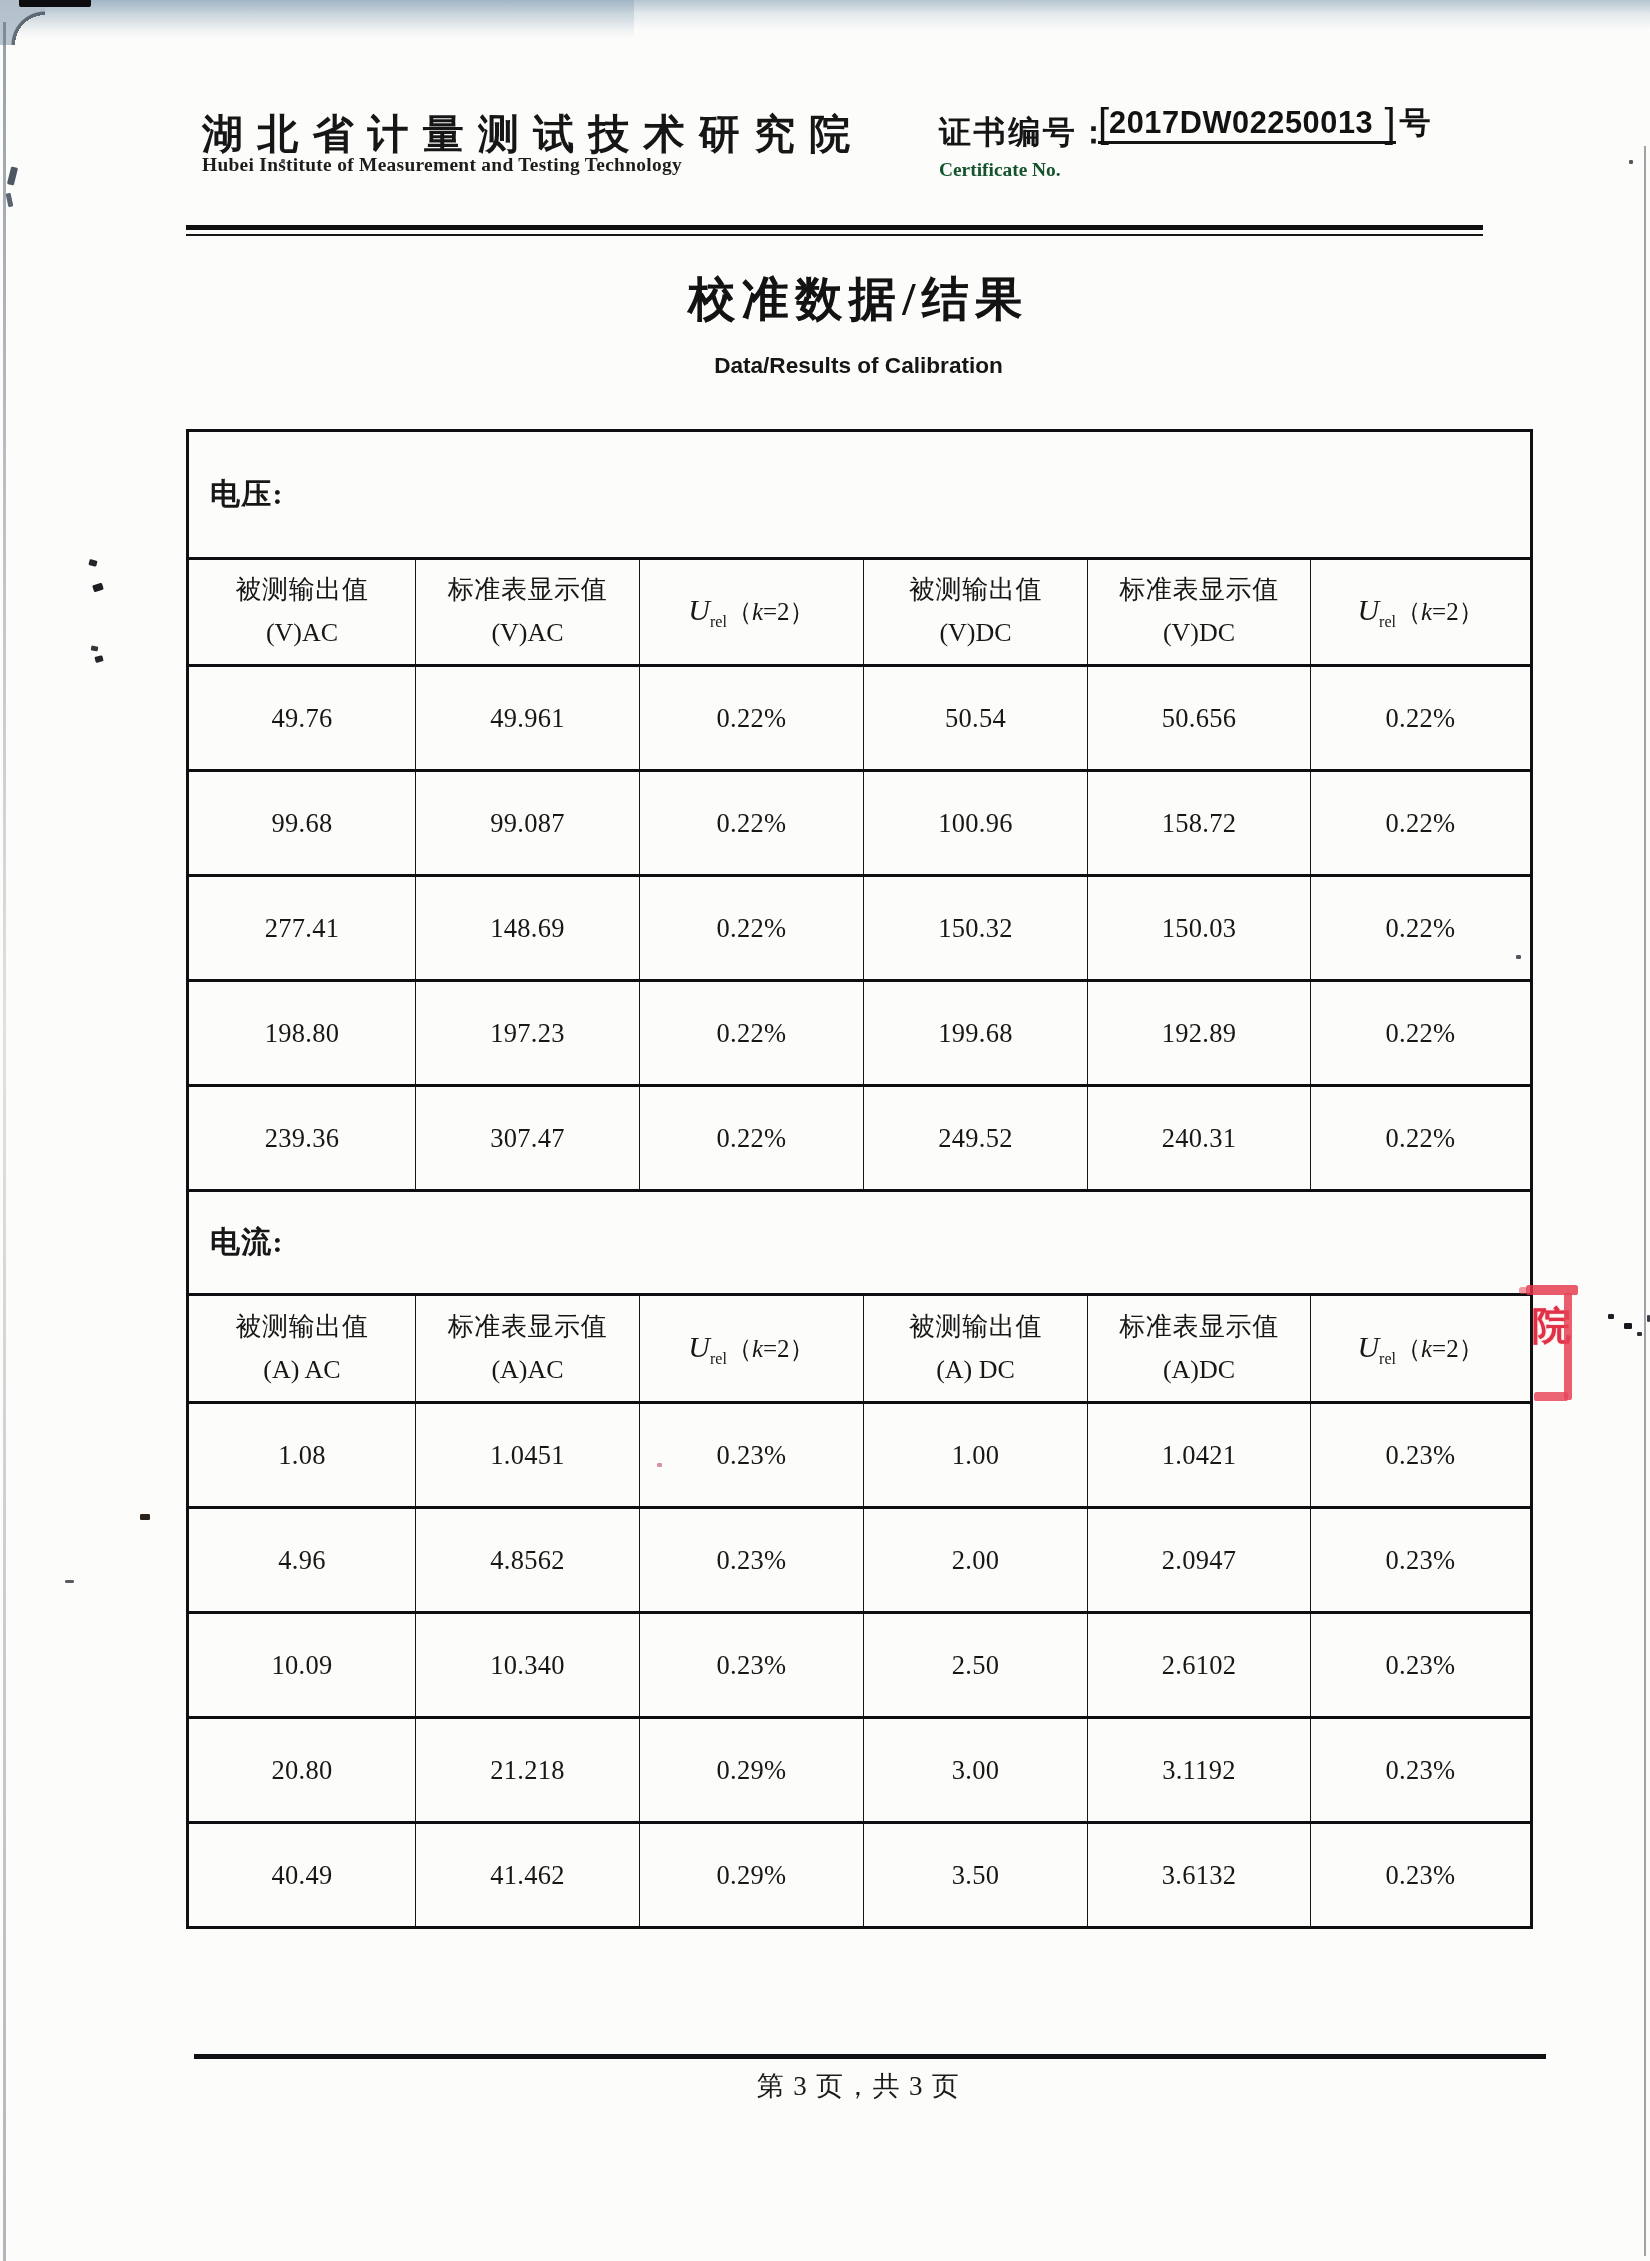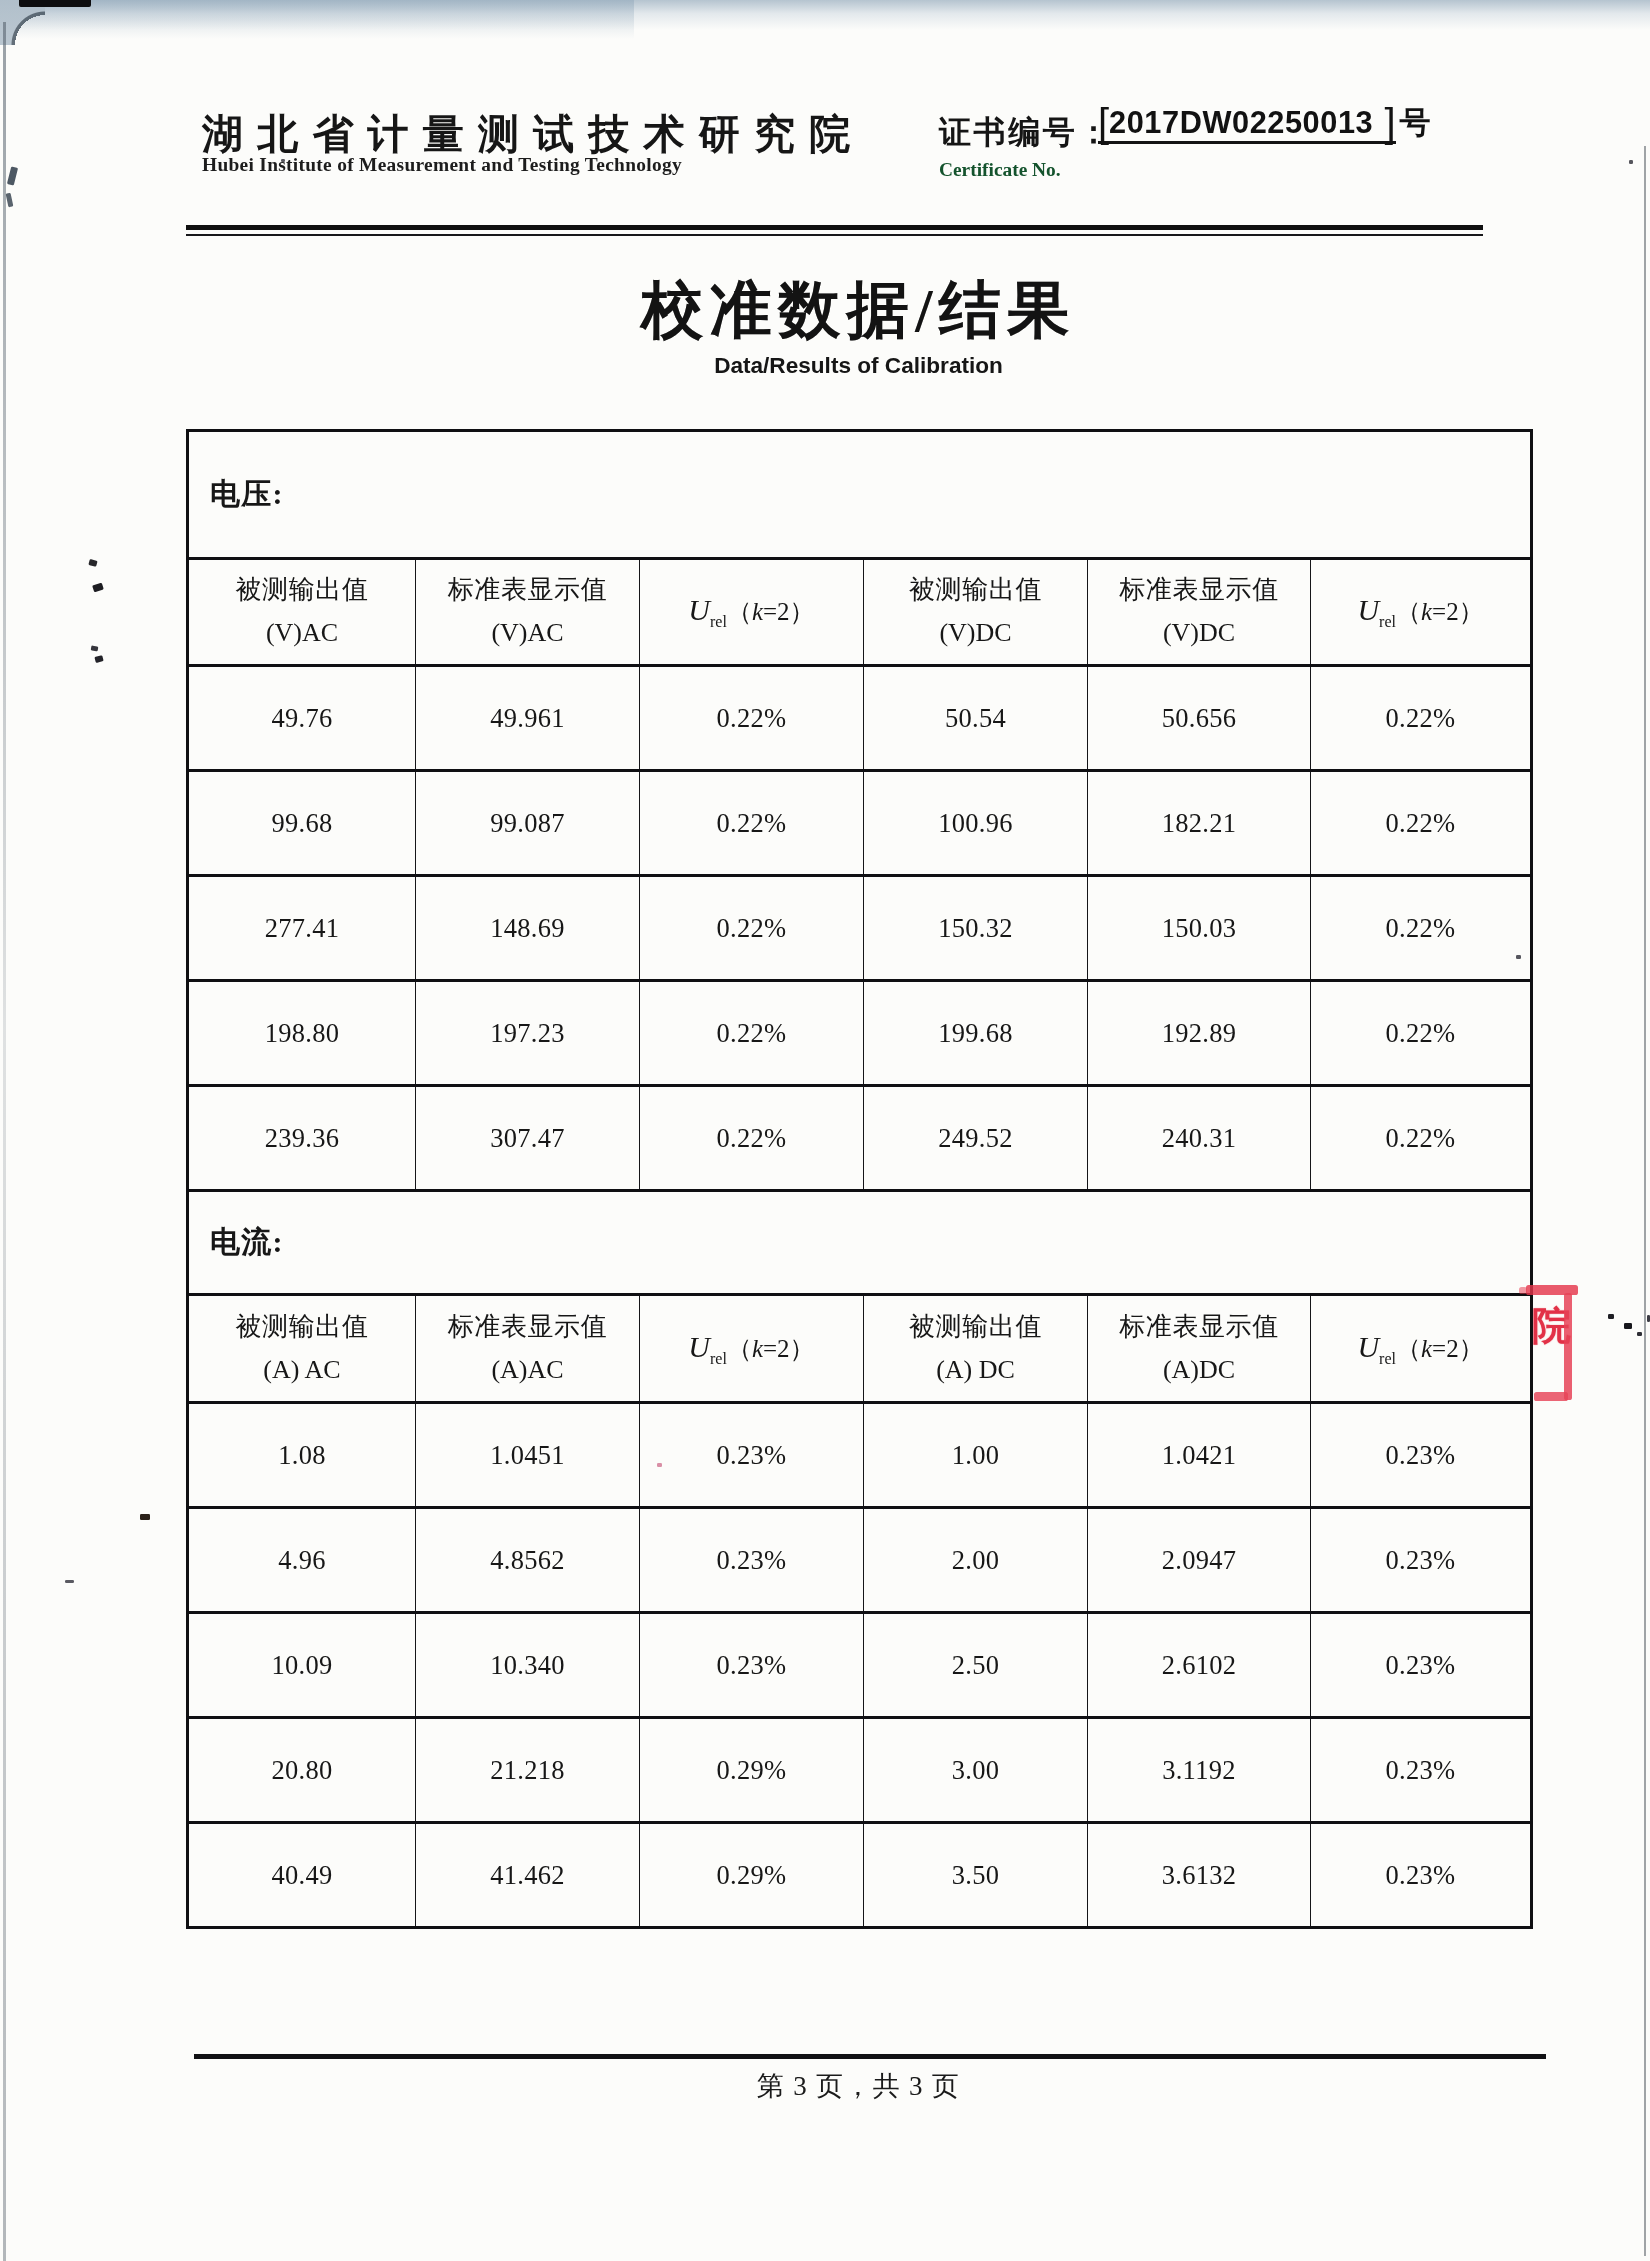"校准数据/结果" .title-cn { font-size: 62px -> 47px }
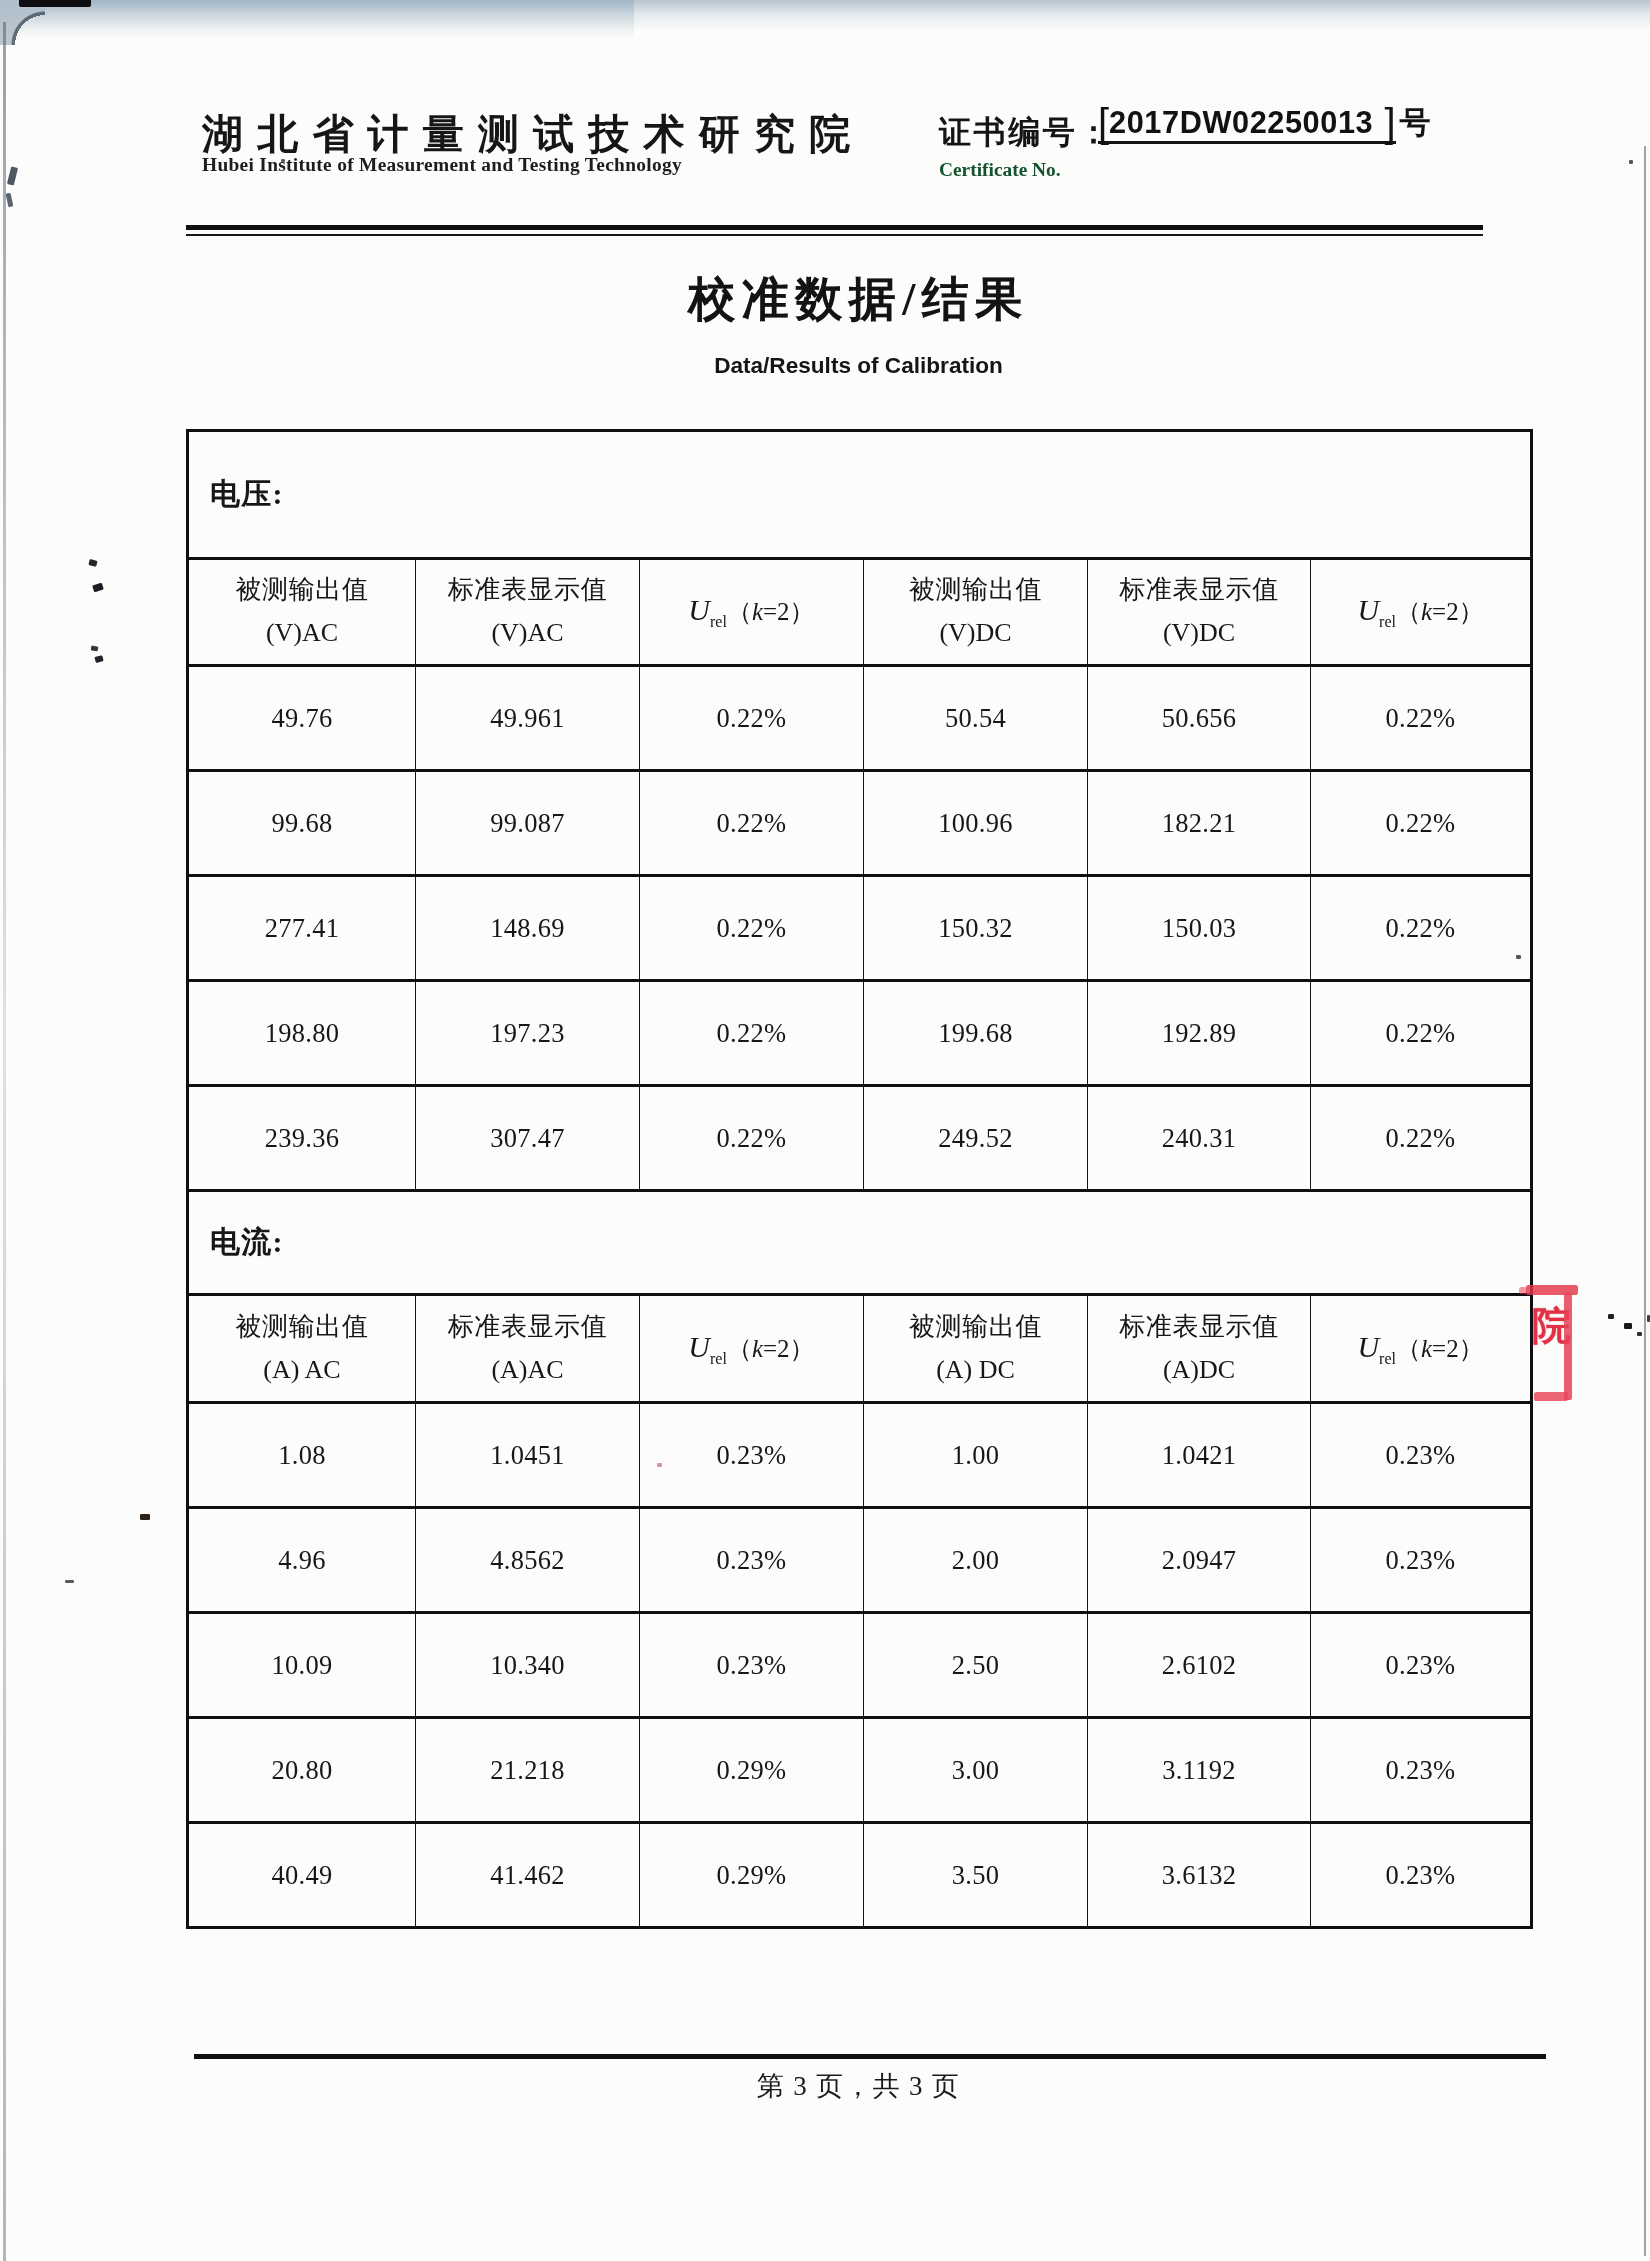"182.21" td { text: 182.21 -> 158.72 }
